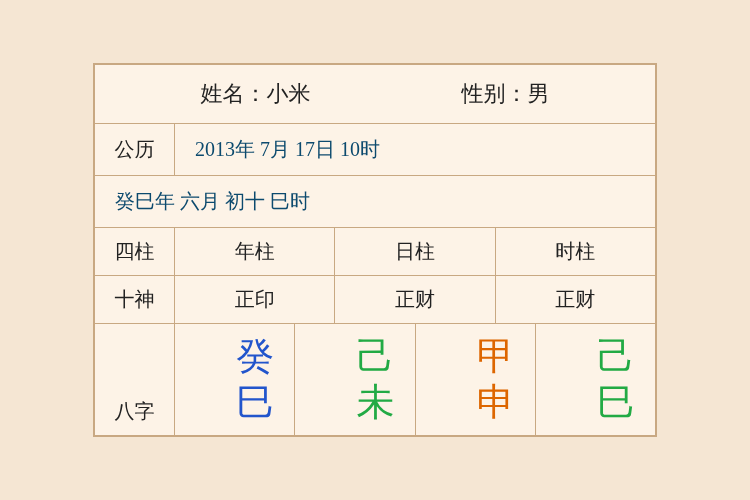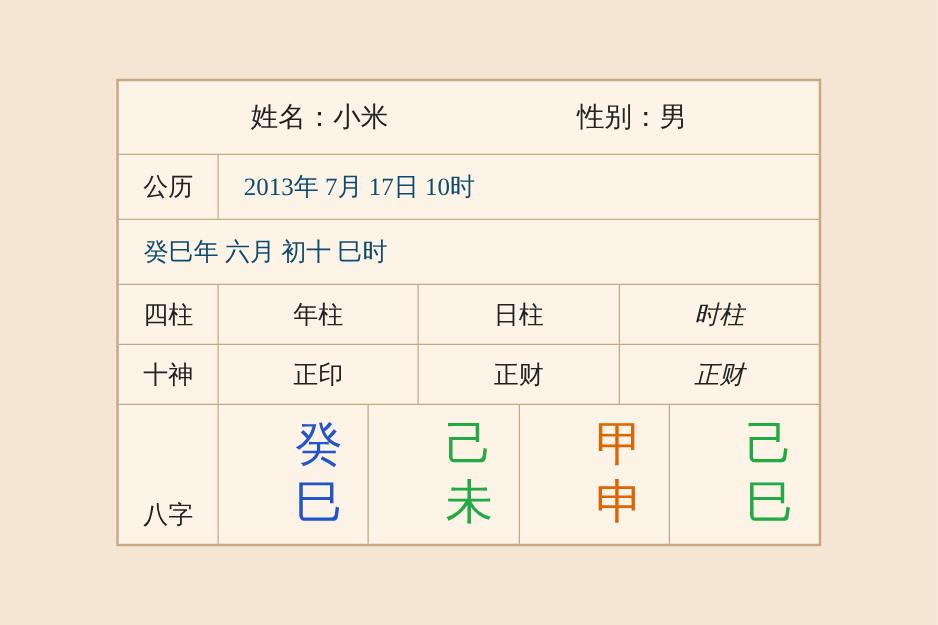"时柱" .grid-cell:last-child { font-style: italic -> none }
